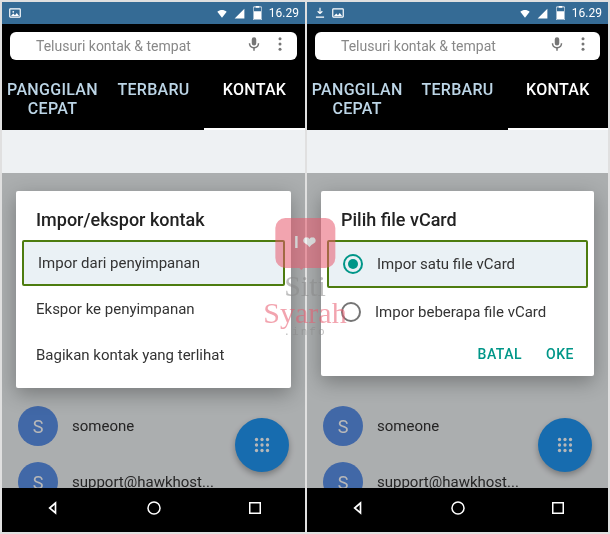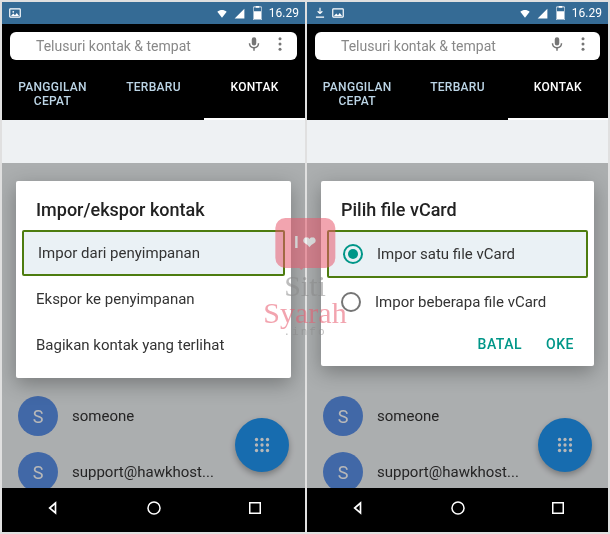"PANGGILAN CEPAT" .tabs { font-size: 12px -> 16px }
